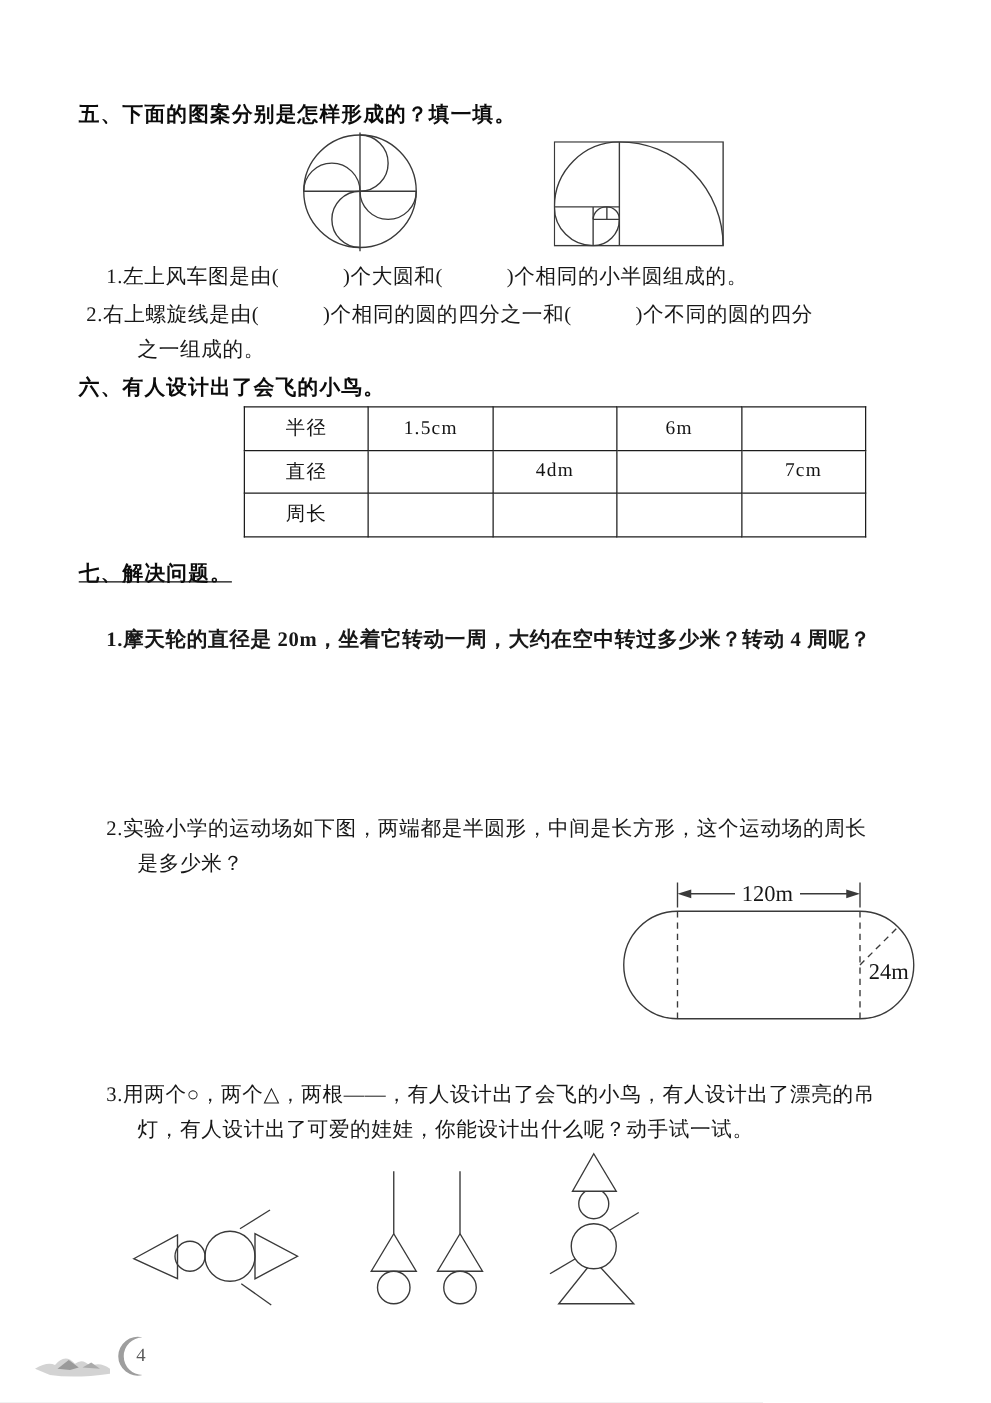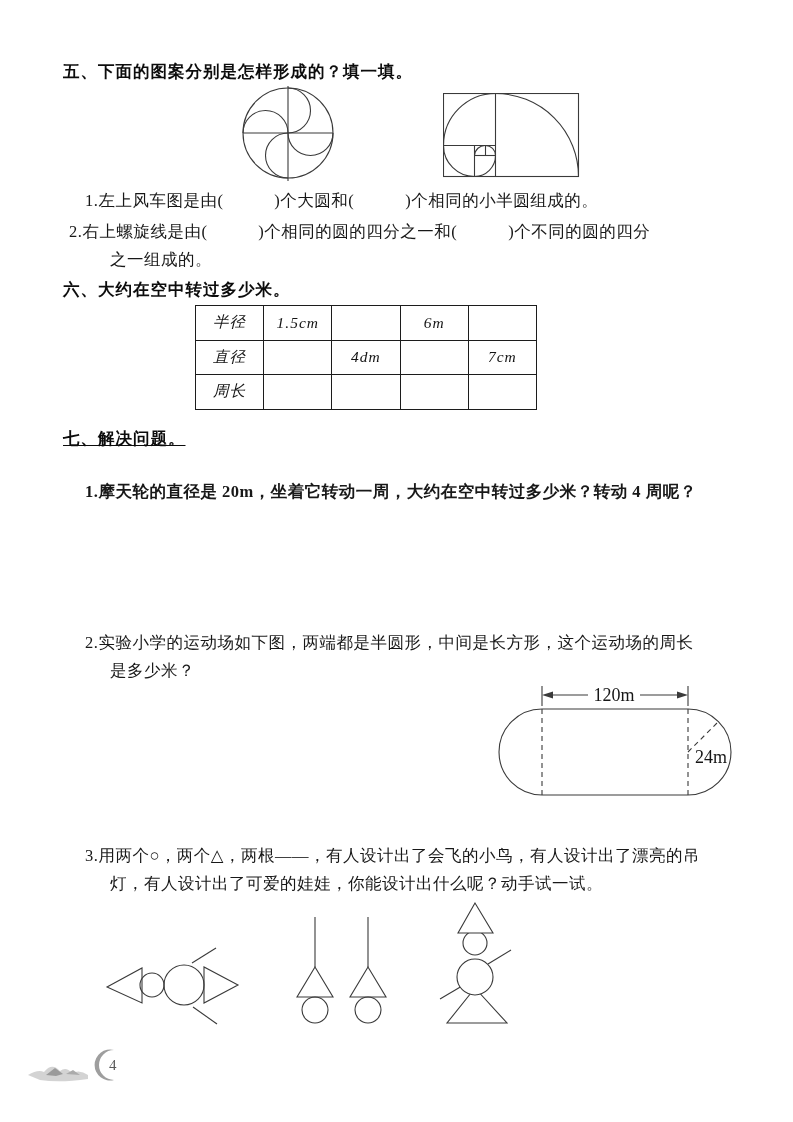"五、下面的图案分别是怎样形成的？填一填。" .abs { margin-top: none -> 20px }
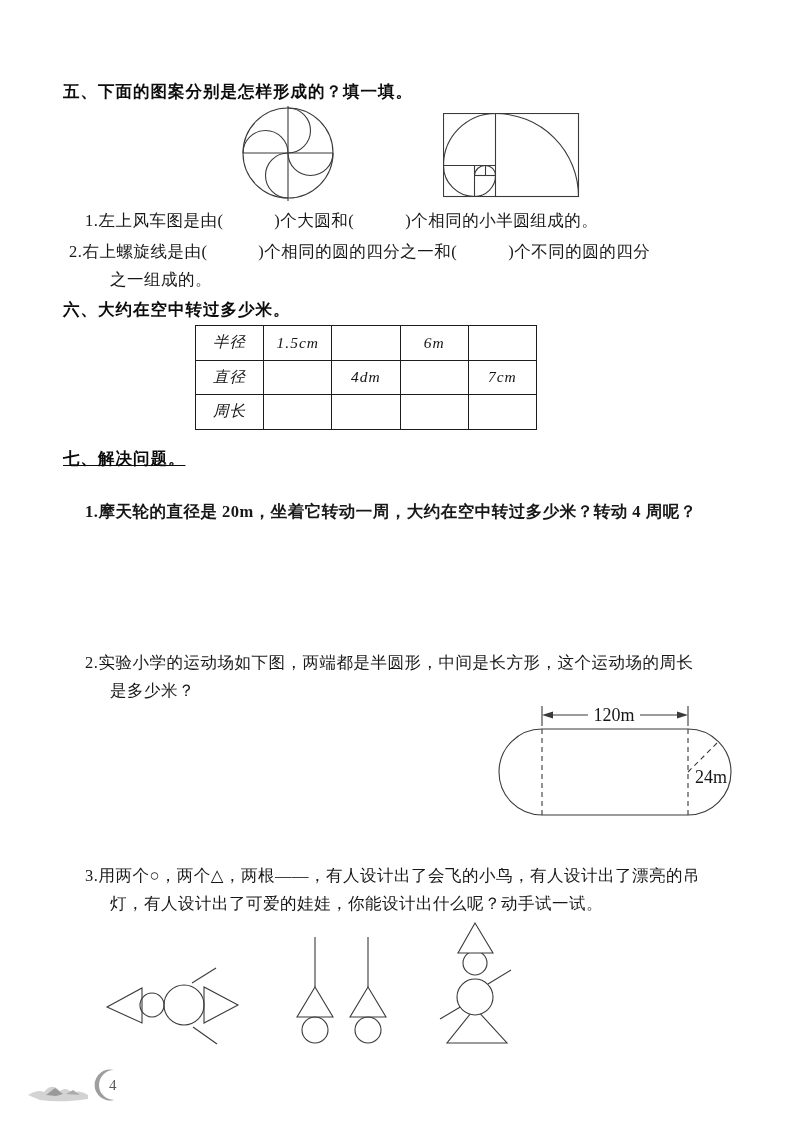"六、大约在空中转过多少米。" div.abs { text: 大约在空中转过多少米 -> 有人设计出了会飞的小鸟 }
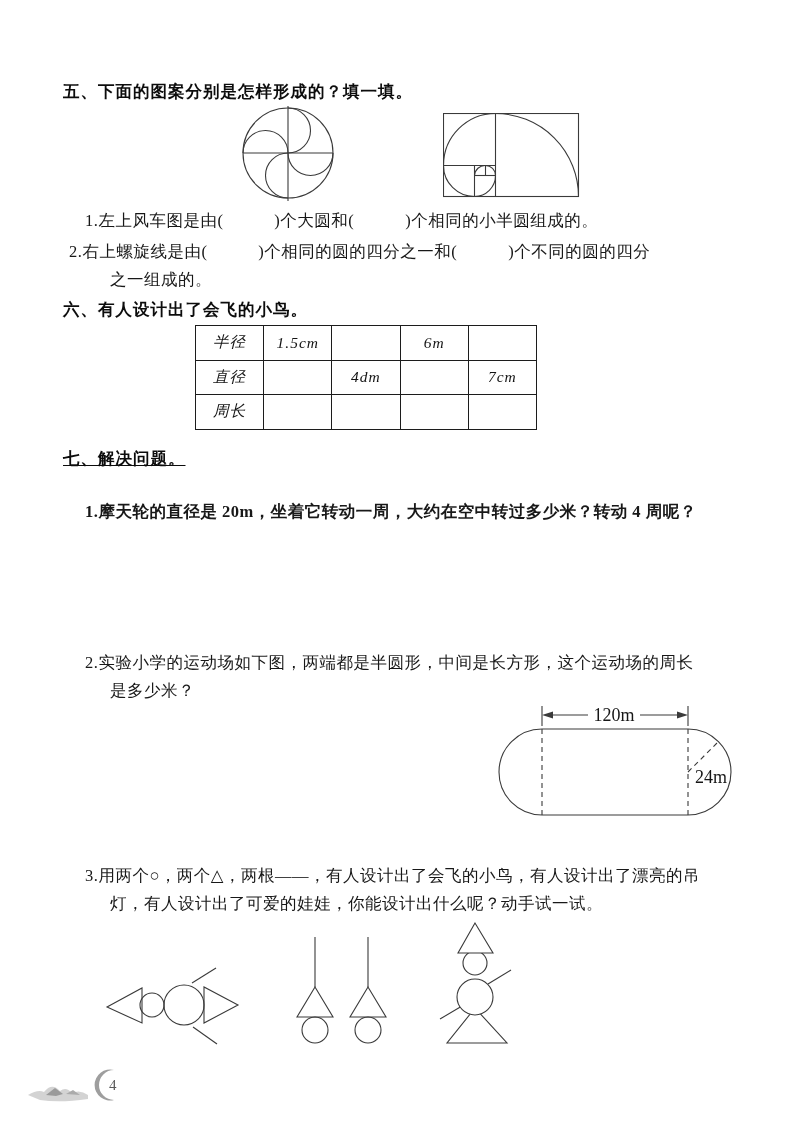"半径" table.fill-table { font-style: italic -> none; width: 342px -> 498px }
